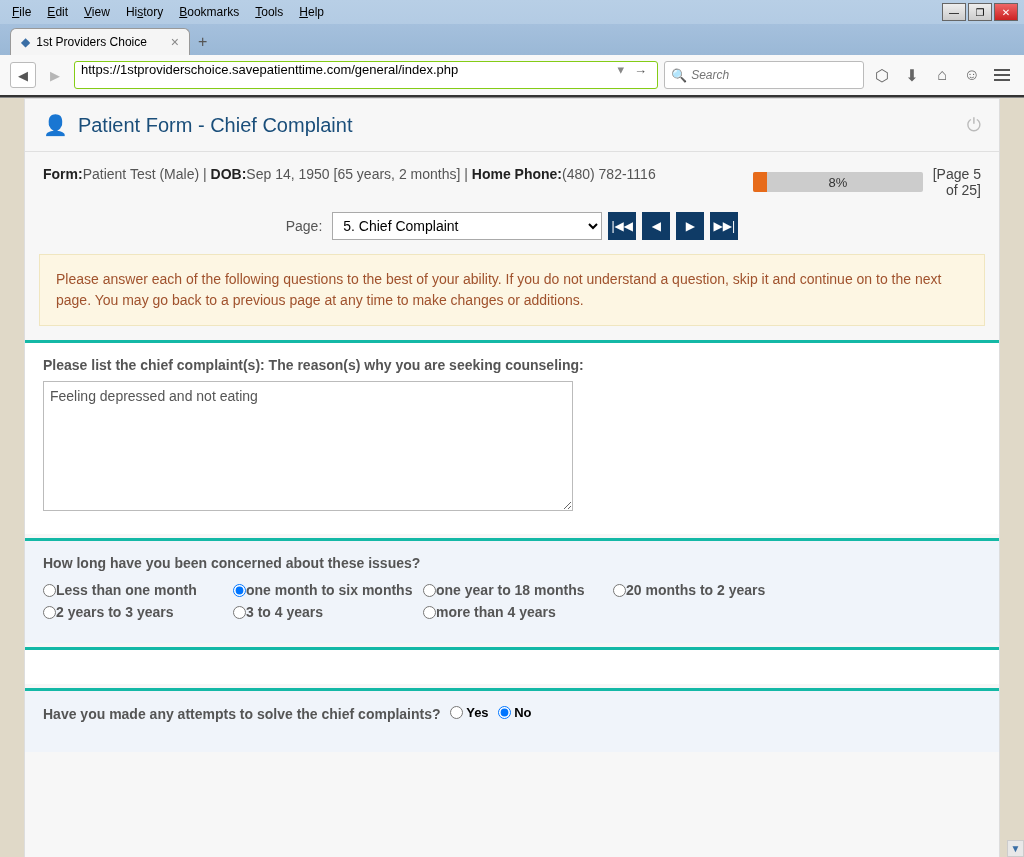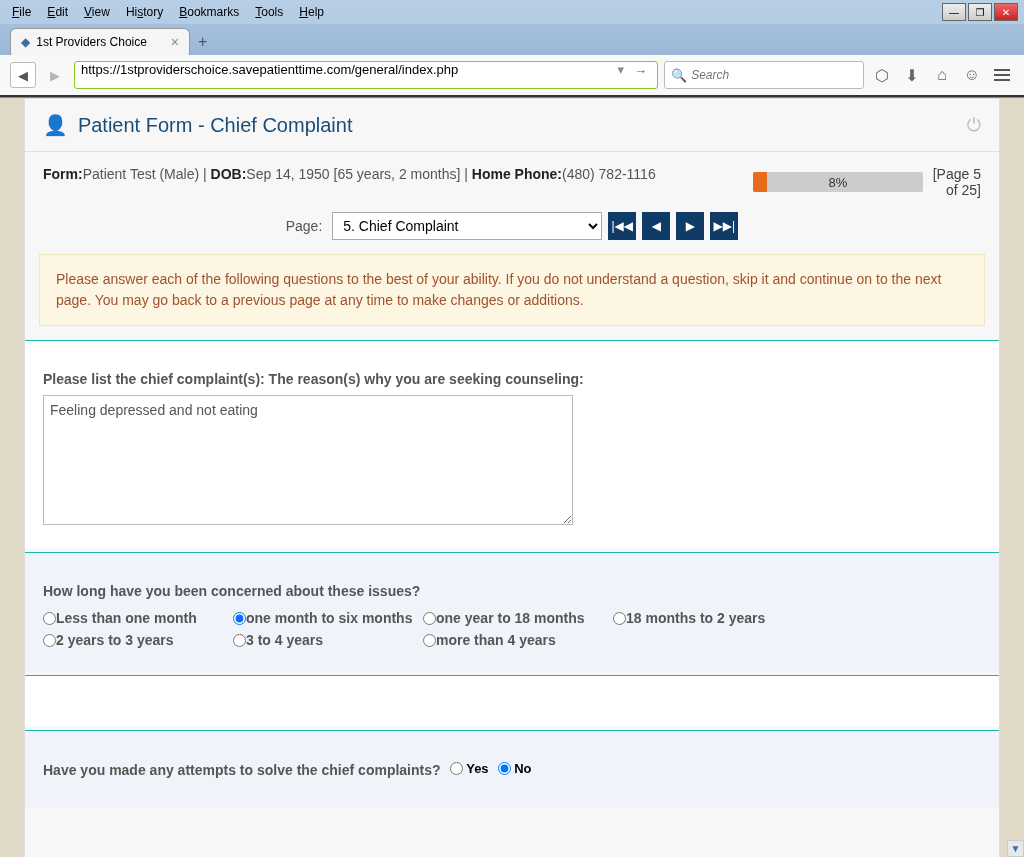"Please list the chief complaint(s):" .section { border-top: 1px solid #14b8a6 -> 3px solid #14b8a6; padding: 30px 18px 20px -> 14px 18px 20px }
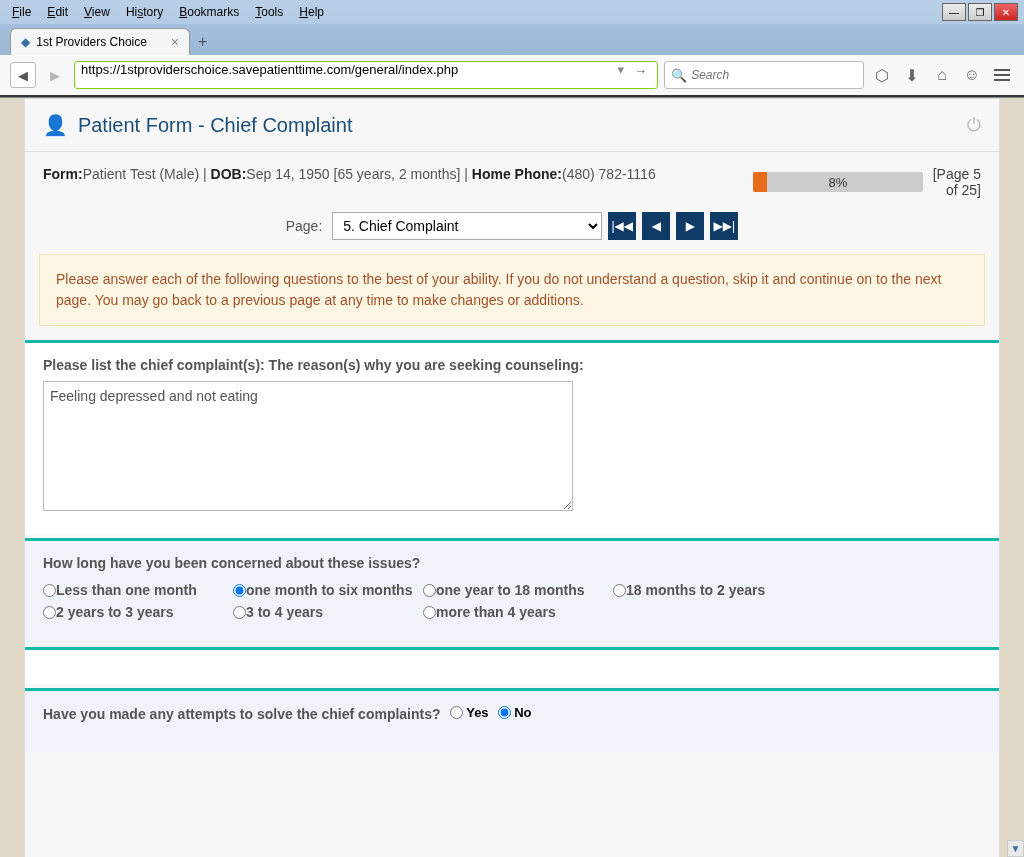"18 months to 2 years" span { text: 18 -> 20 }
